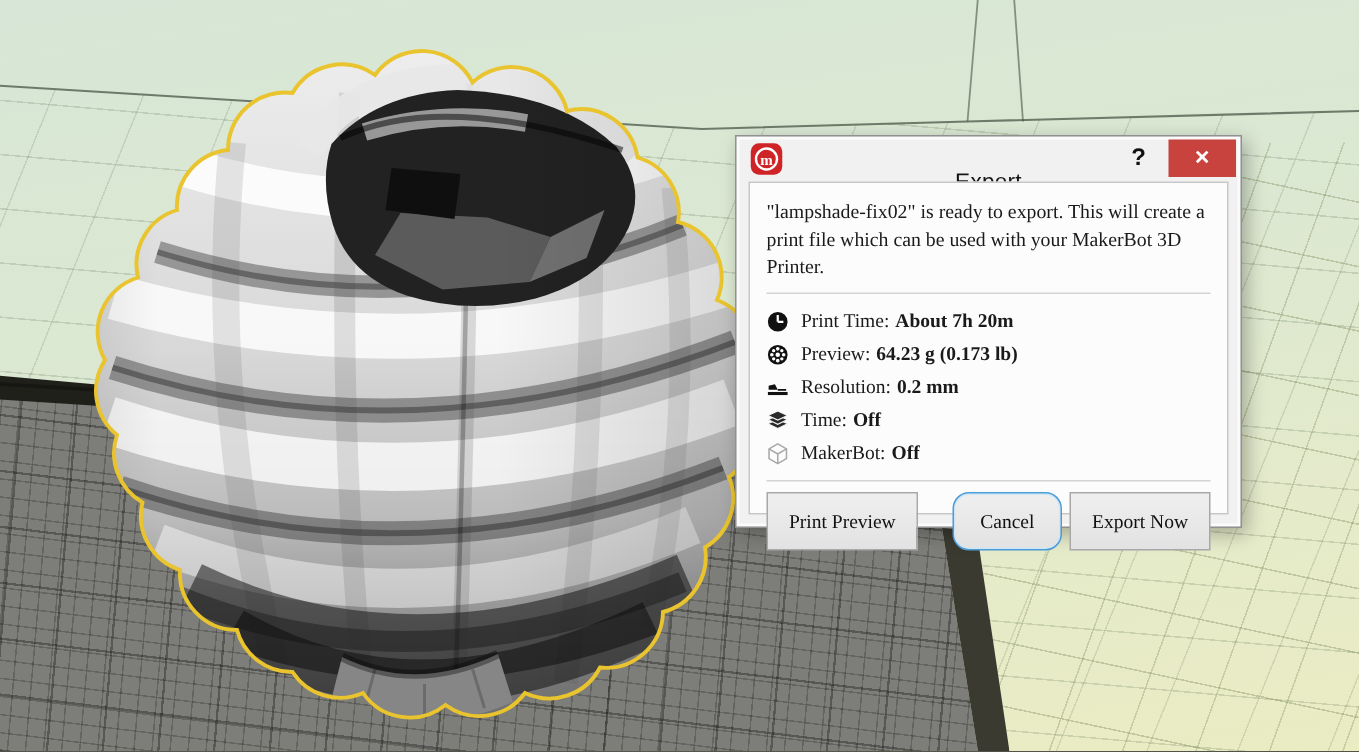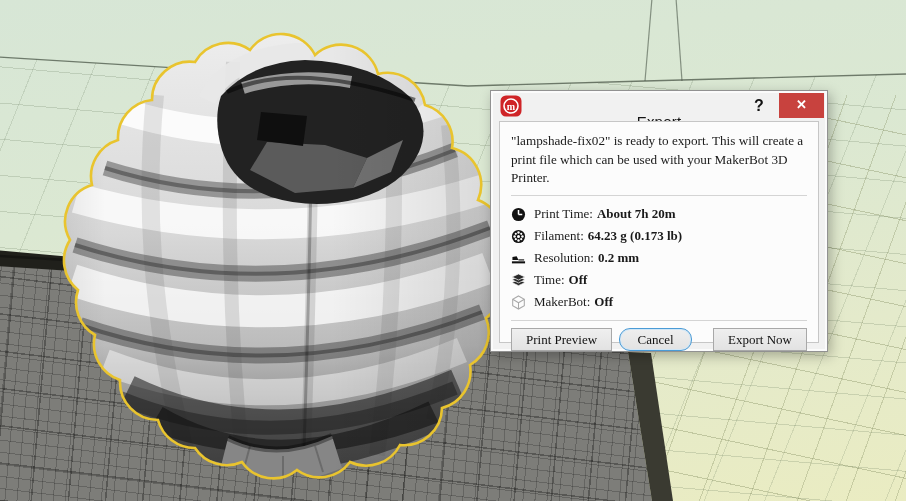"Filament:" span.dlabel { text: Filament -> Preview }
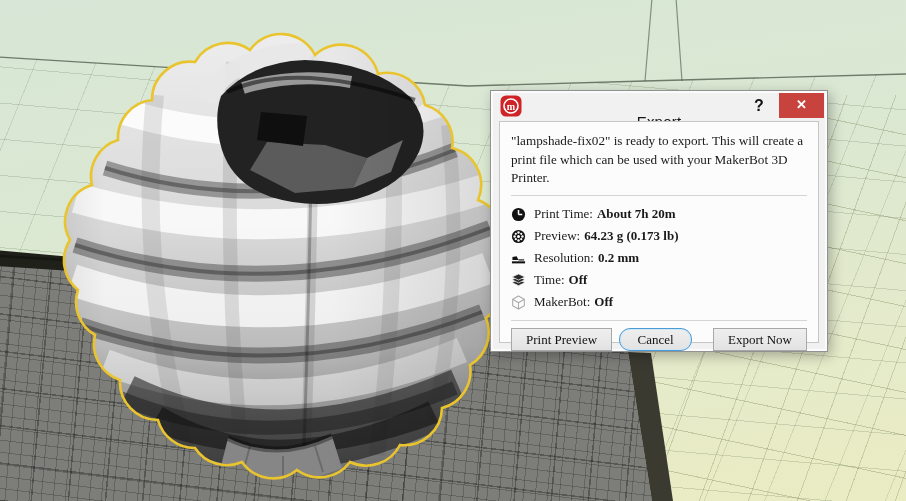"Print Preview" .btn { height: 23px -> 39px }
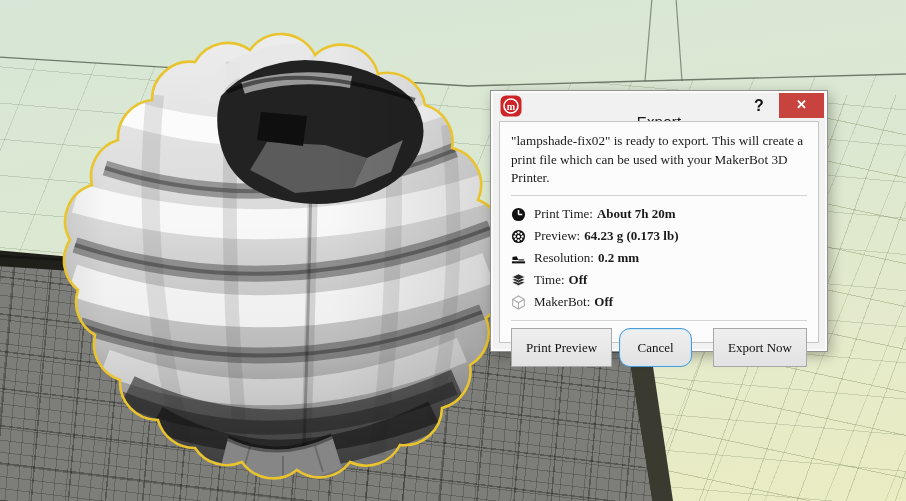"Export Now" .btn-export { margin-left: 21px -> 5px }
